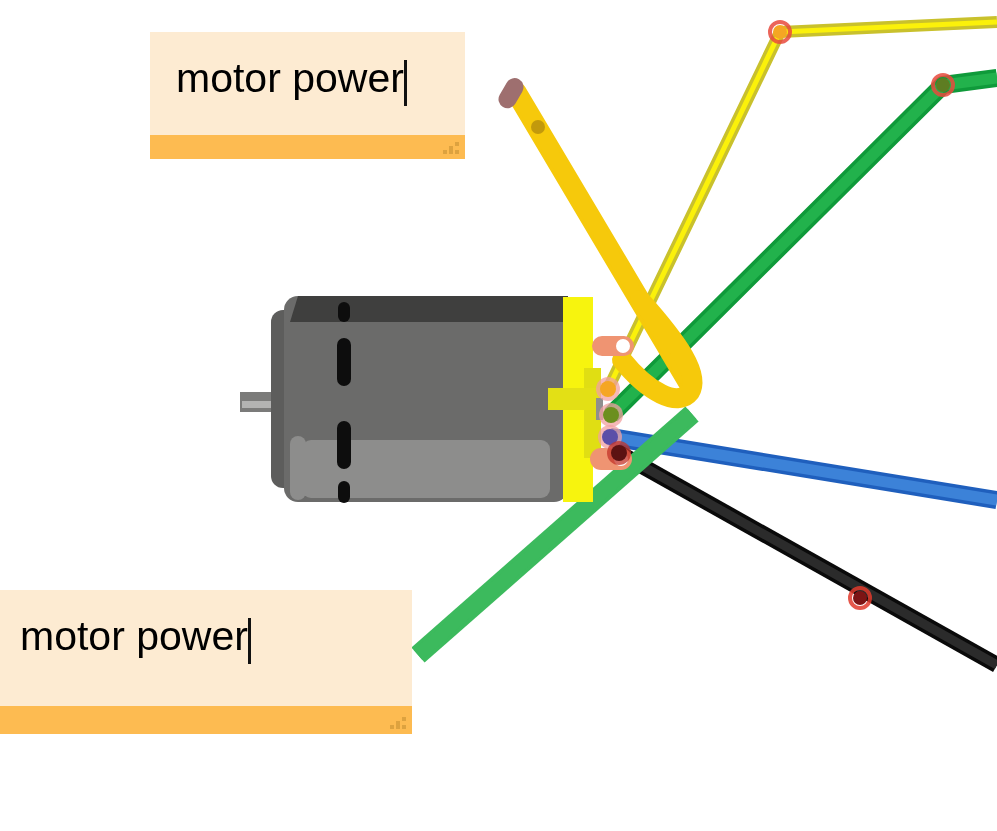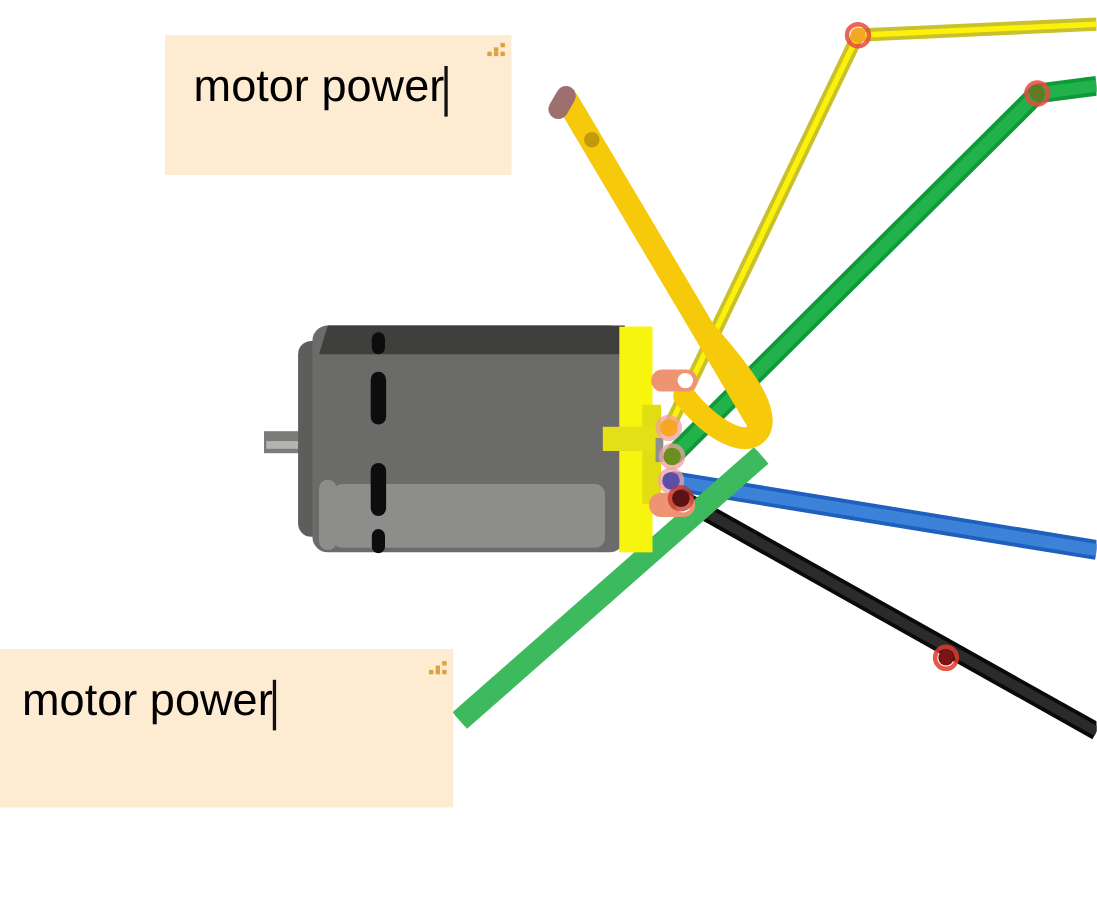"motor power" .note { flex-direction: none -> column }
